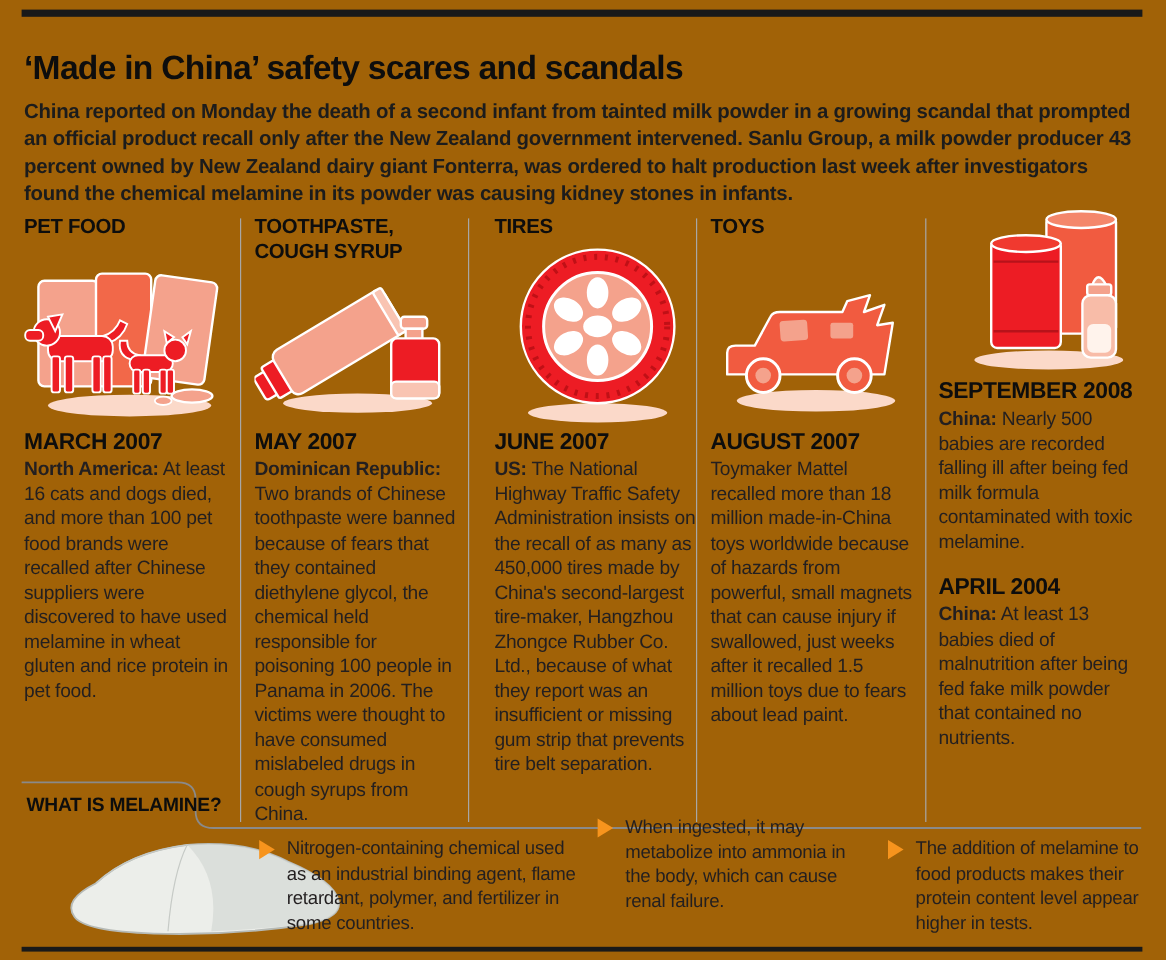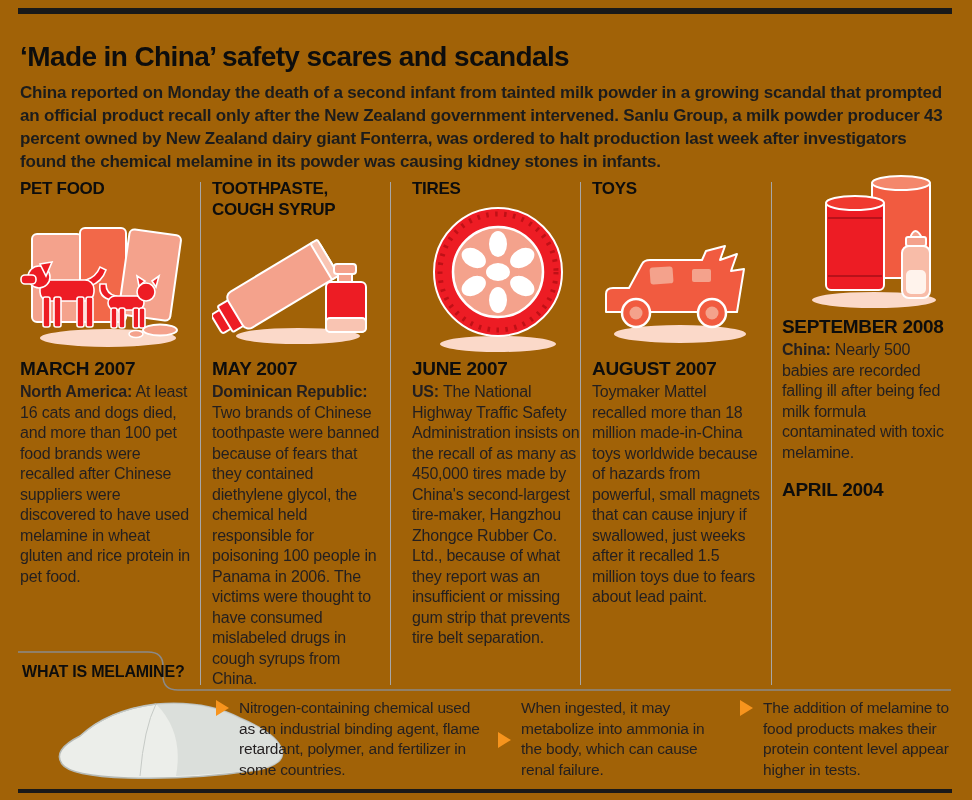"China: At least 13 babies" p.body { html: none -> <p><b>China:</b> <span>At least 13 babies died of malnutrition after being fed fake milk powder that contained no nutrients.</span></p> }
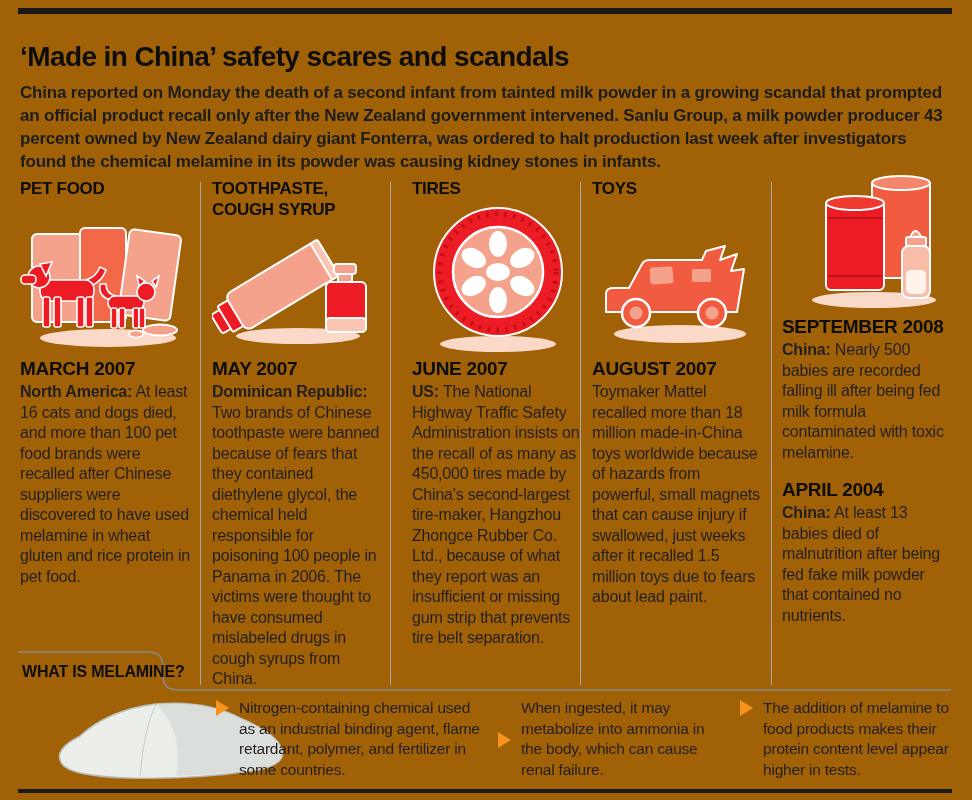"When ingested, it may metabolize" .bullet-2 { align-items: center -> none; top: 698px -> 680px }
